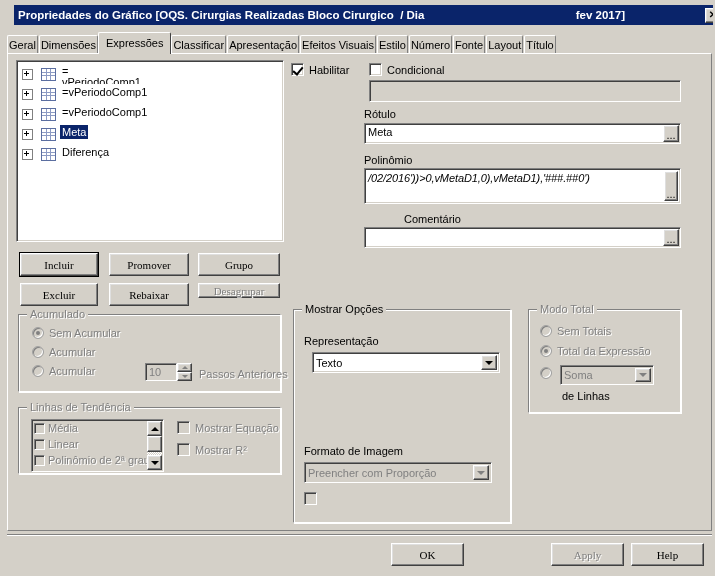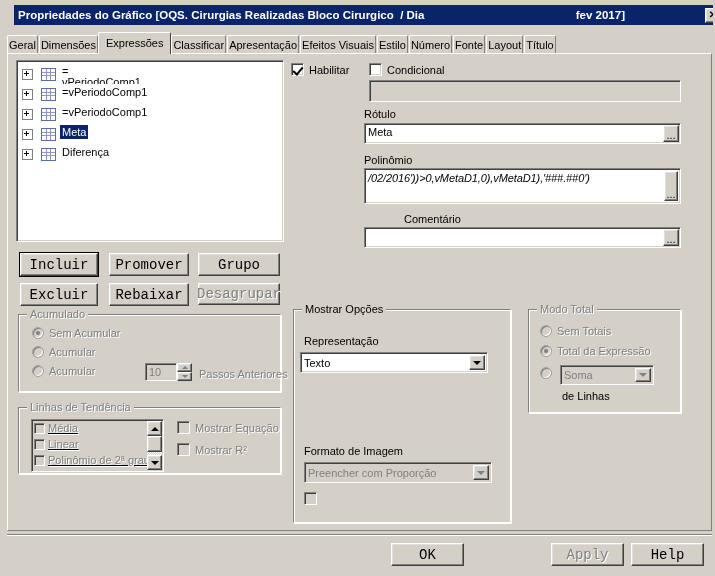"Incluir" .btn { font-family: Liberation Mono, monospace -> Liberation Serif, serif; font-size: 14px -> 11px }
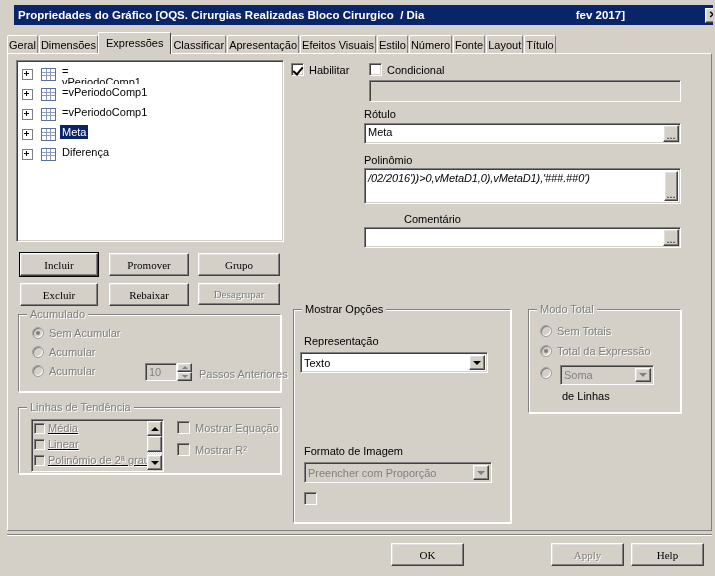"Desagrupar" div.btn { height: 22px -> 15px }
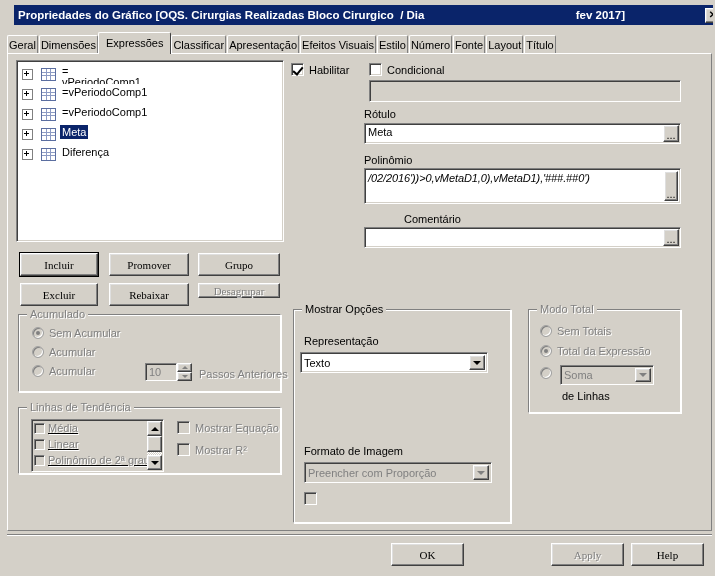"Texto" div.combo { left: 6px -> 18px }
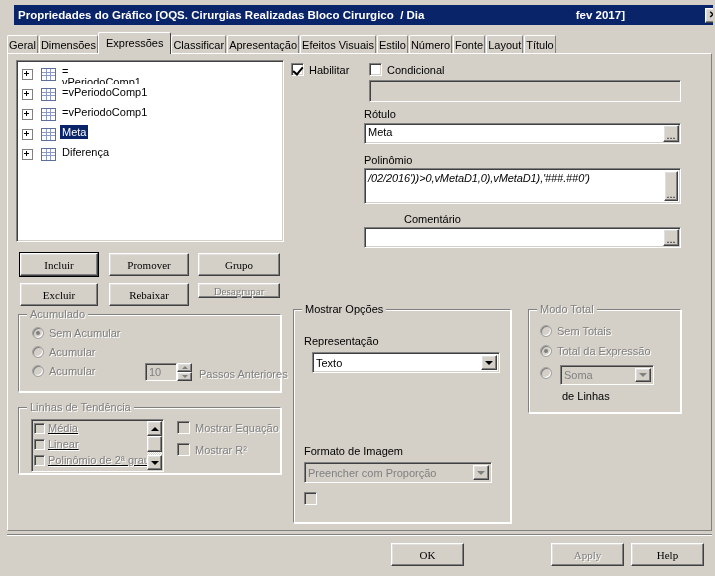"Média" .trend-row { text-decoration: underline -> none }
